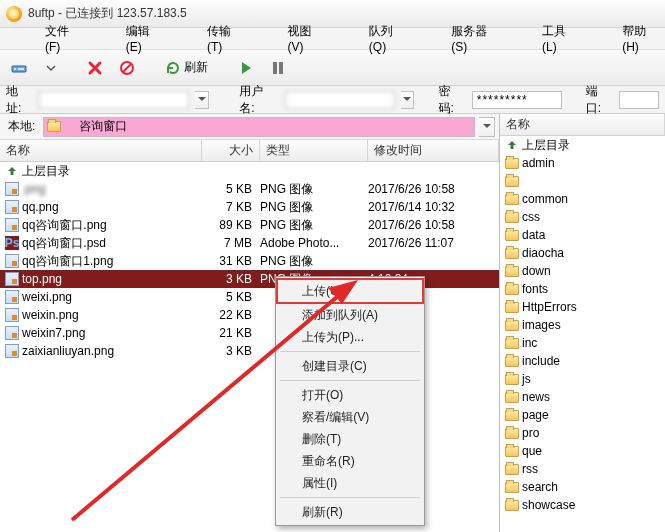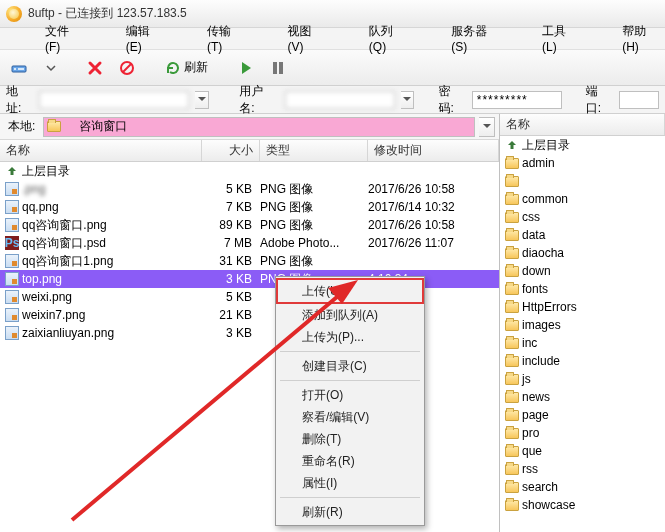"top.png" .row.sel { background: #8b5cf6 -> #7f1d1d }
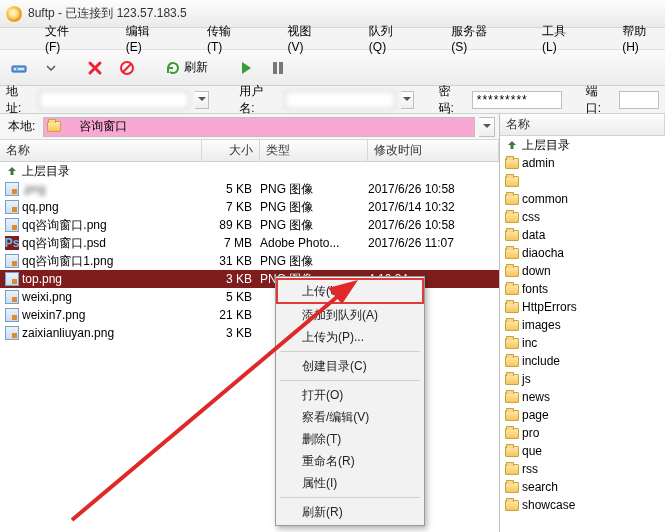"weixin.png" div.row { html: none -> <div> <span> <span></span> </span> <span>weixin.png</span> <span>22 KB</span> <span></span> <span>7 17:33</span> </div> }
